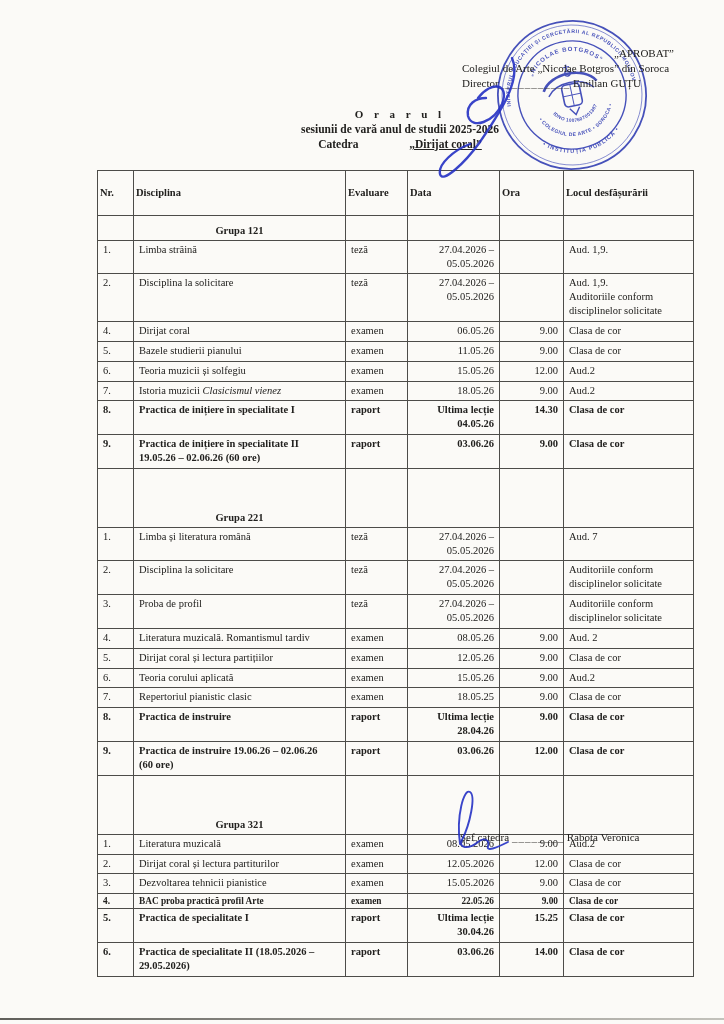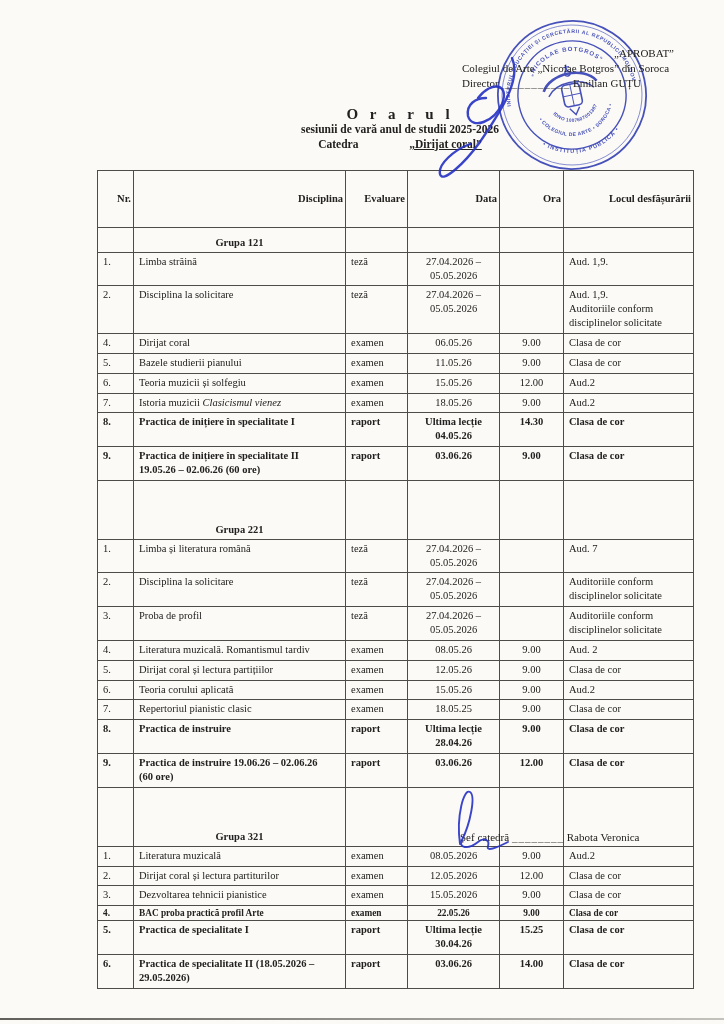"O r a r u" .title-main { font-size: 15px -> 11px }
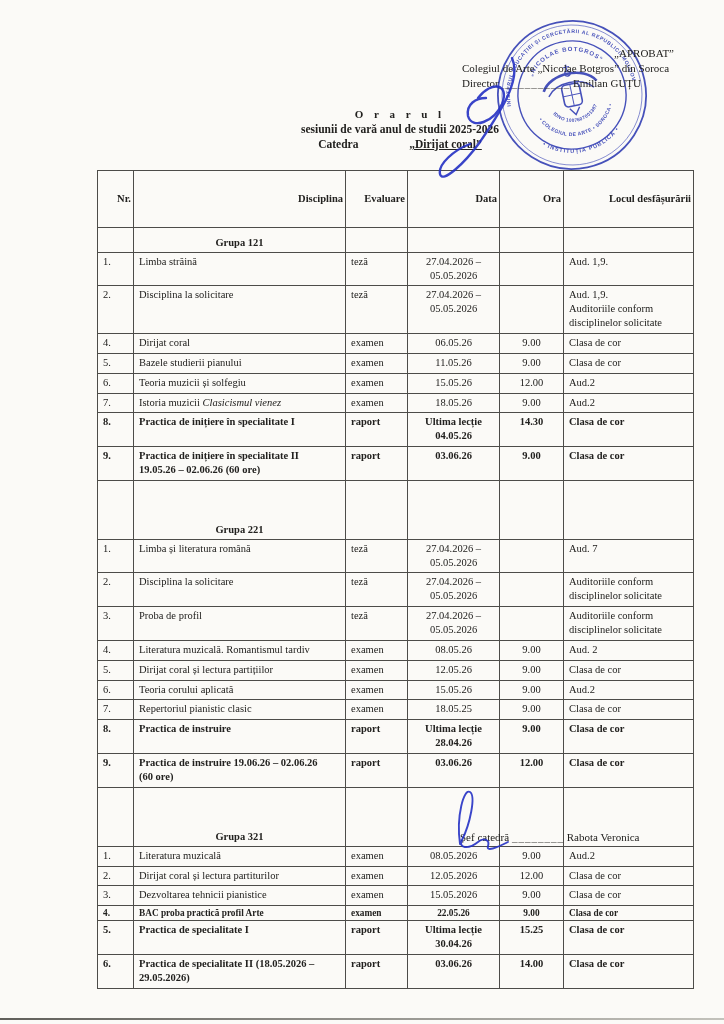"Nr." table.sched th { padding: 21px 2px -> 15px 2px; text-align: right -> left }
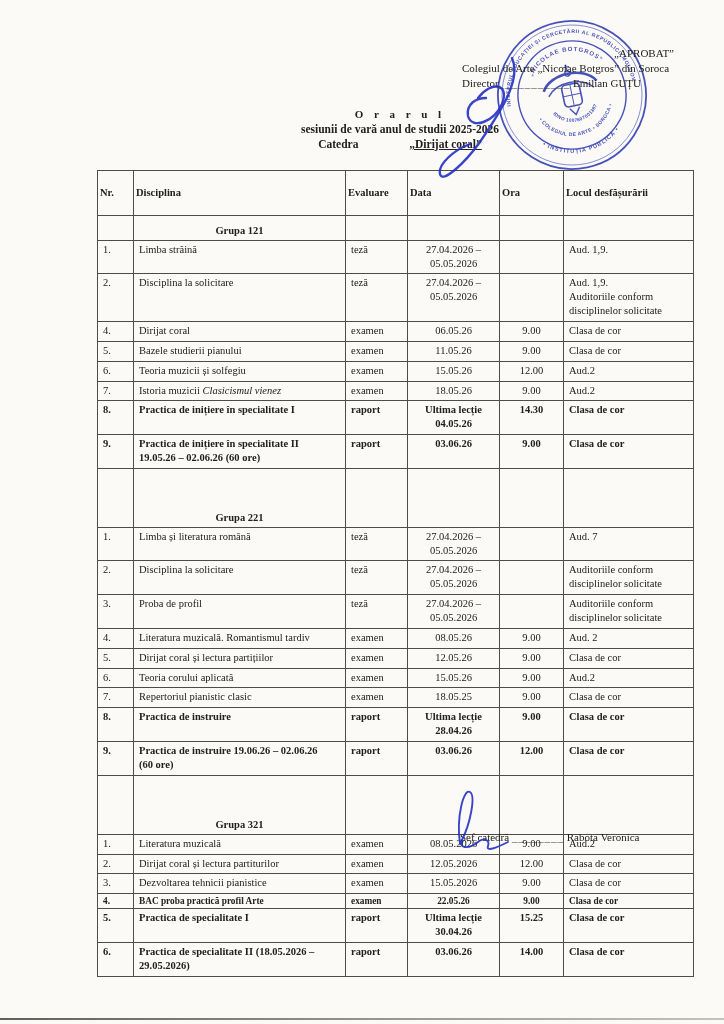"27.04.2026 –" td.c { text-align: center -> right }
